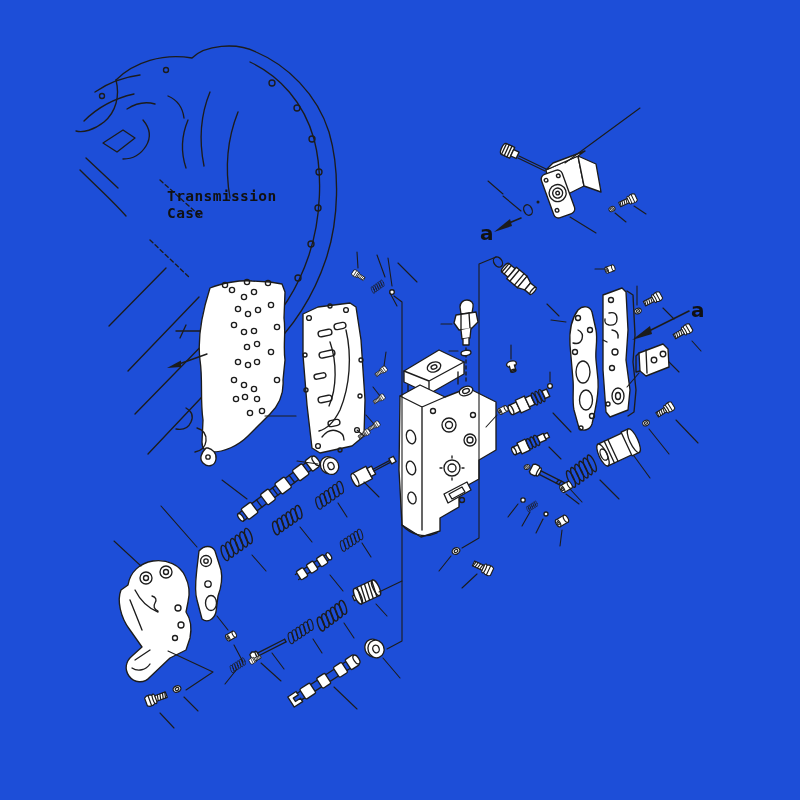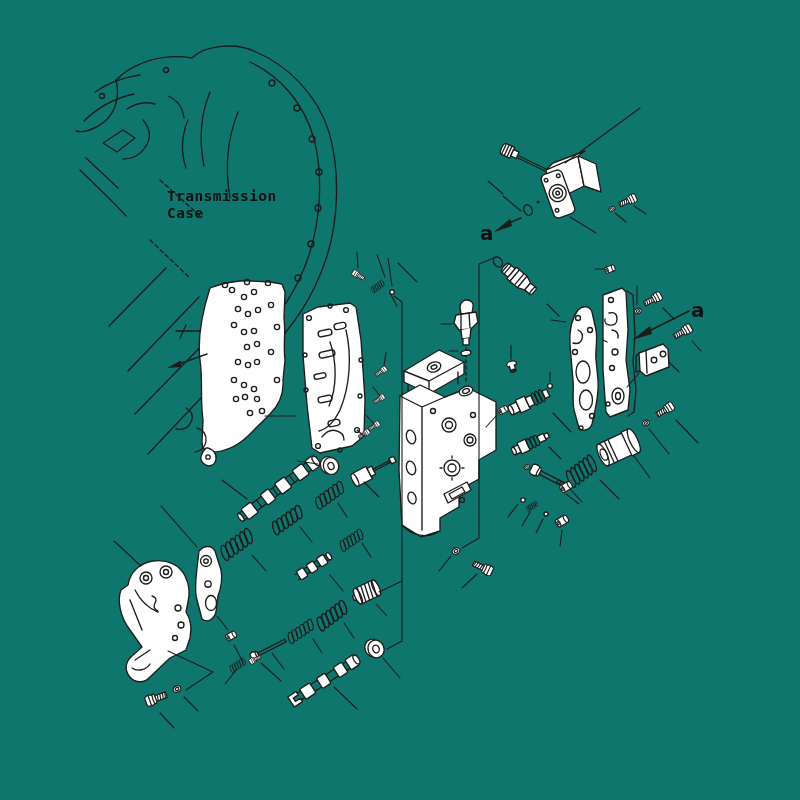"Transmission" .stage { background: #0f766e -> #1d4ed8 }
